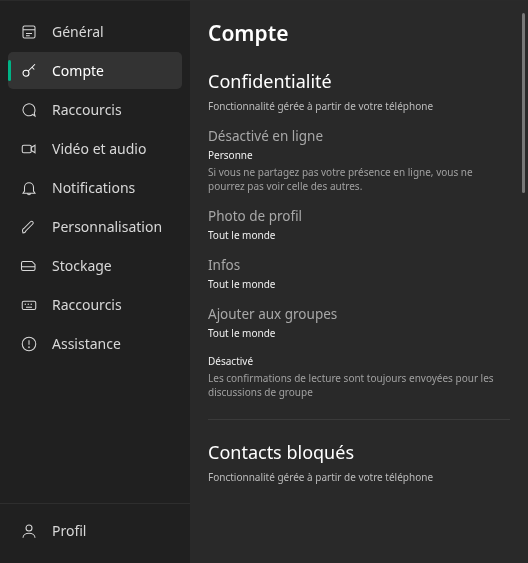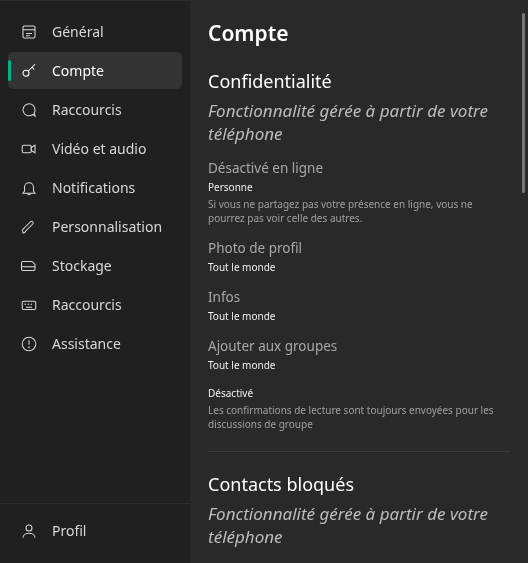"Fonctionnalité gérée à partir de" .subtitle { font-size: 17px -> 10px; font-style: italic -> none }
